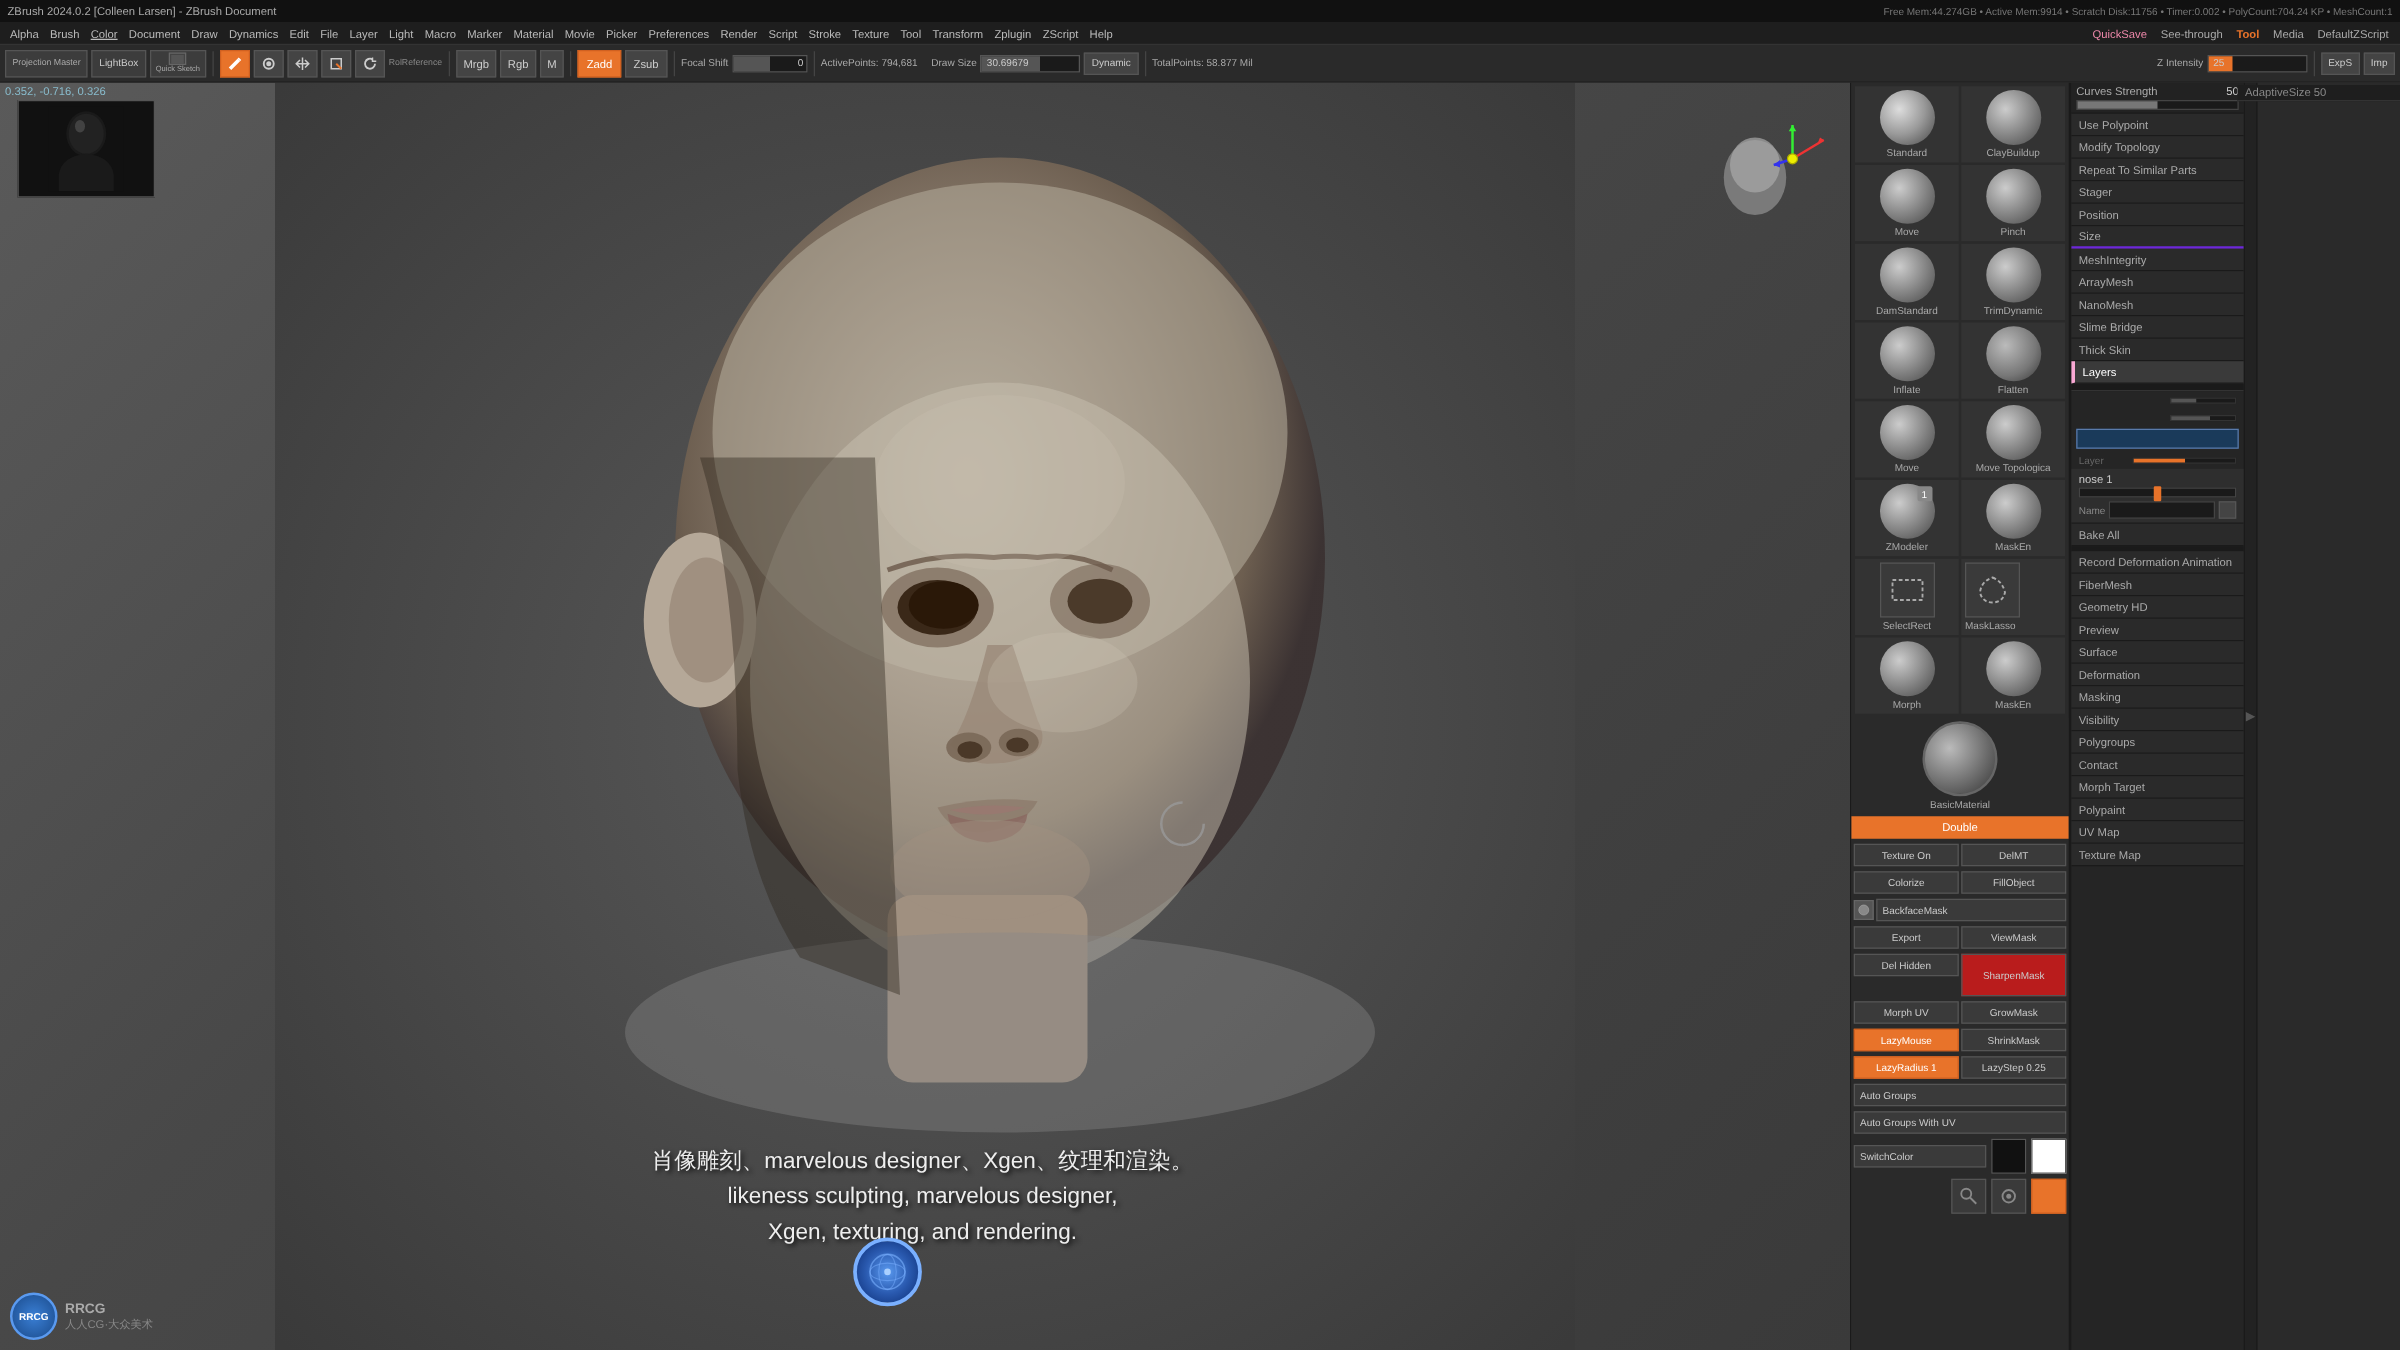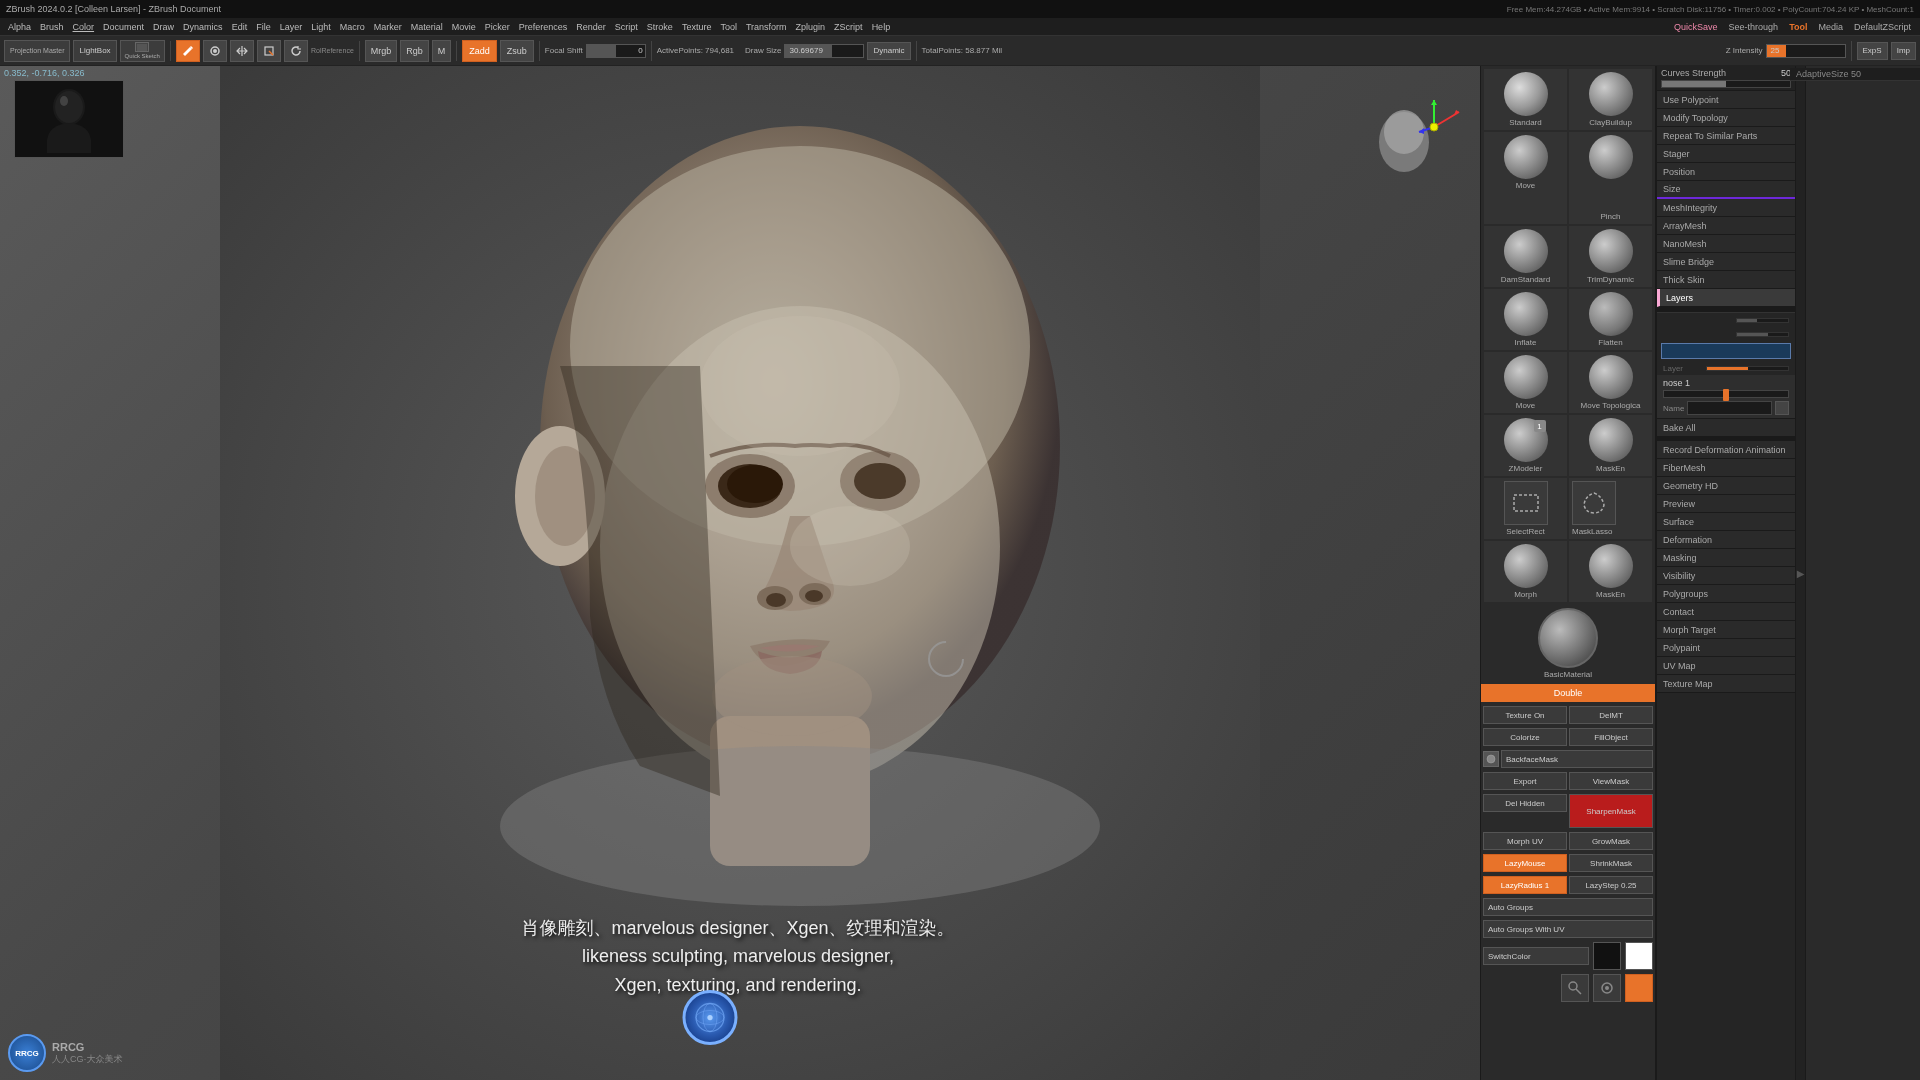"Pinch" span { margin-top: 31px -> none }
